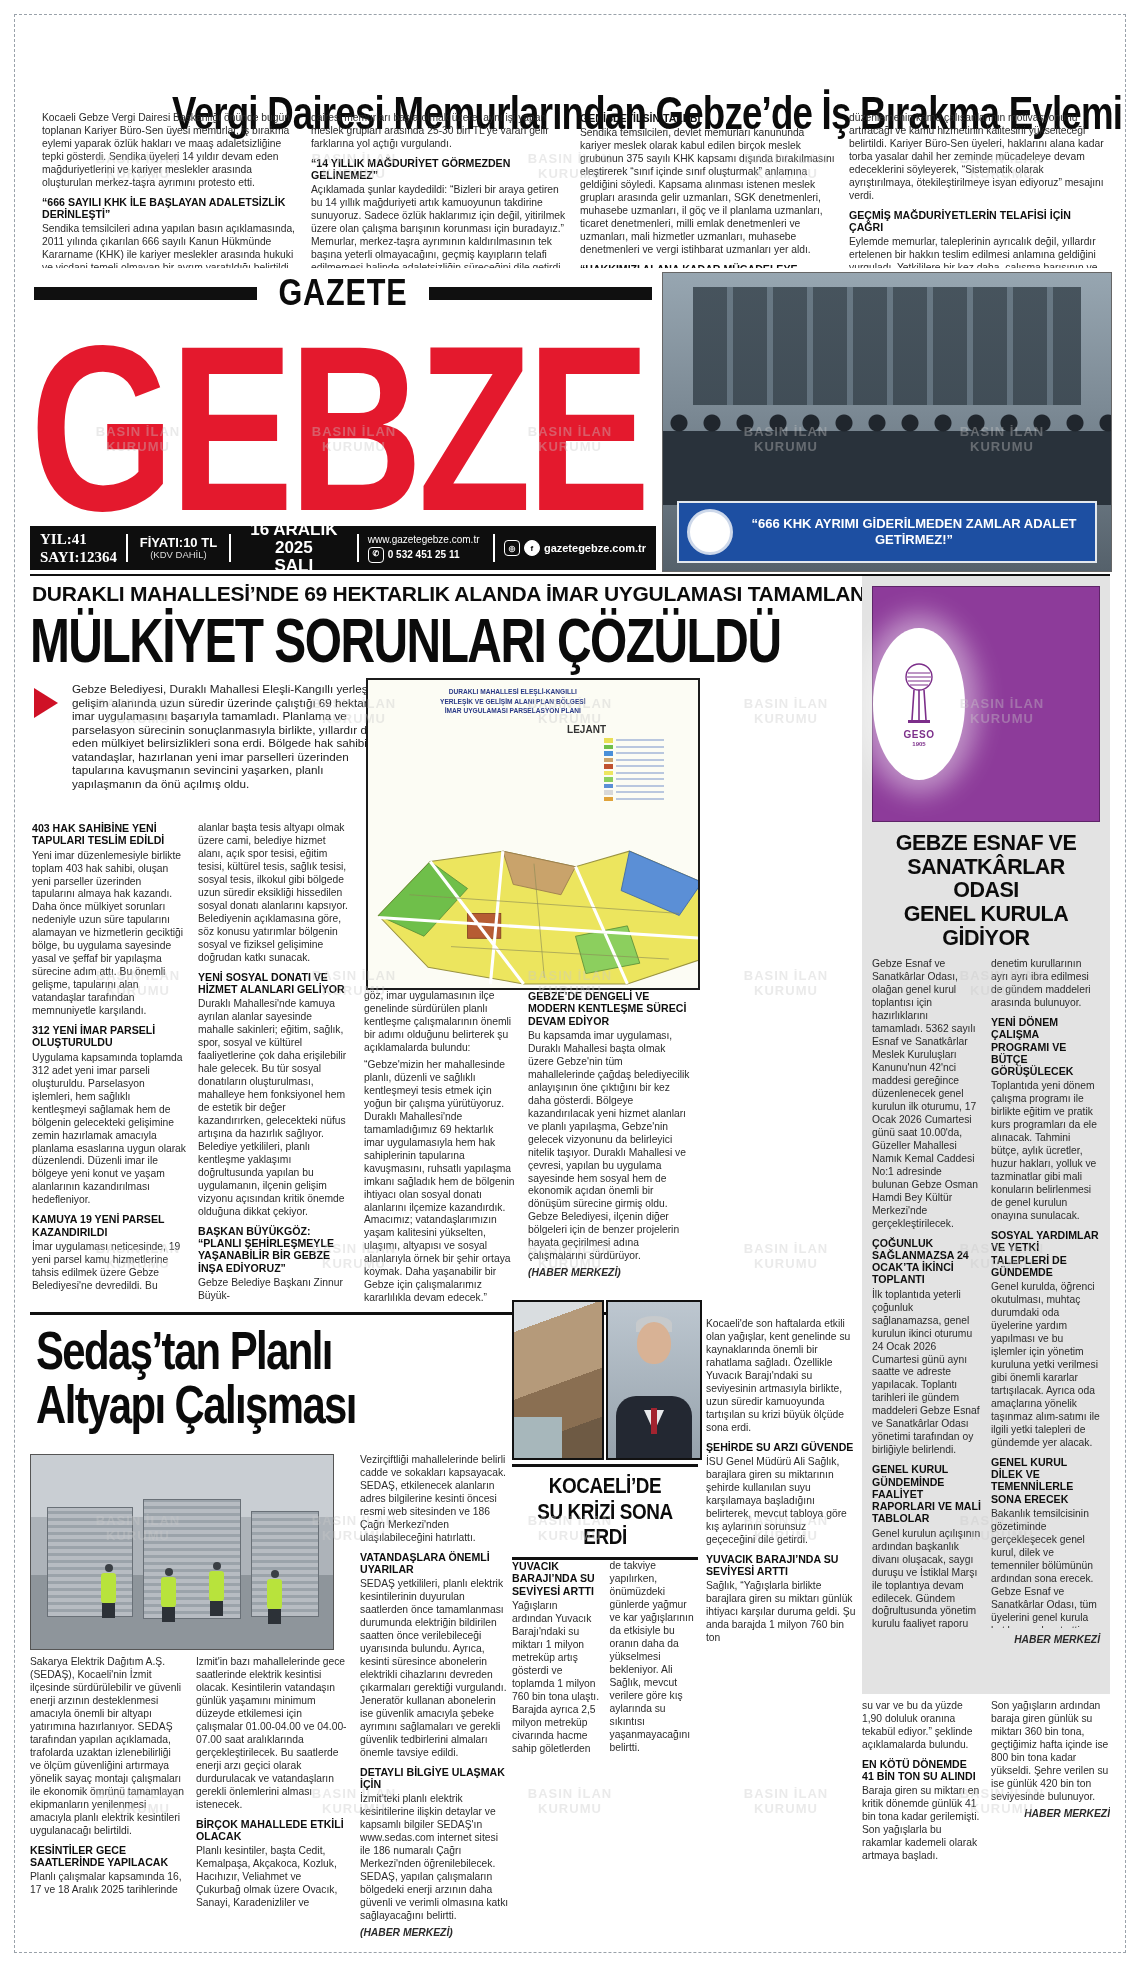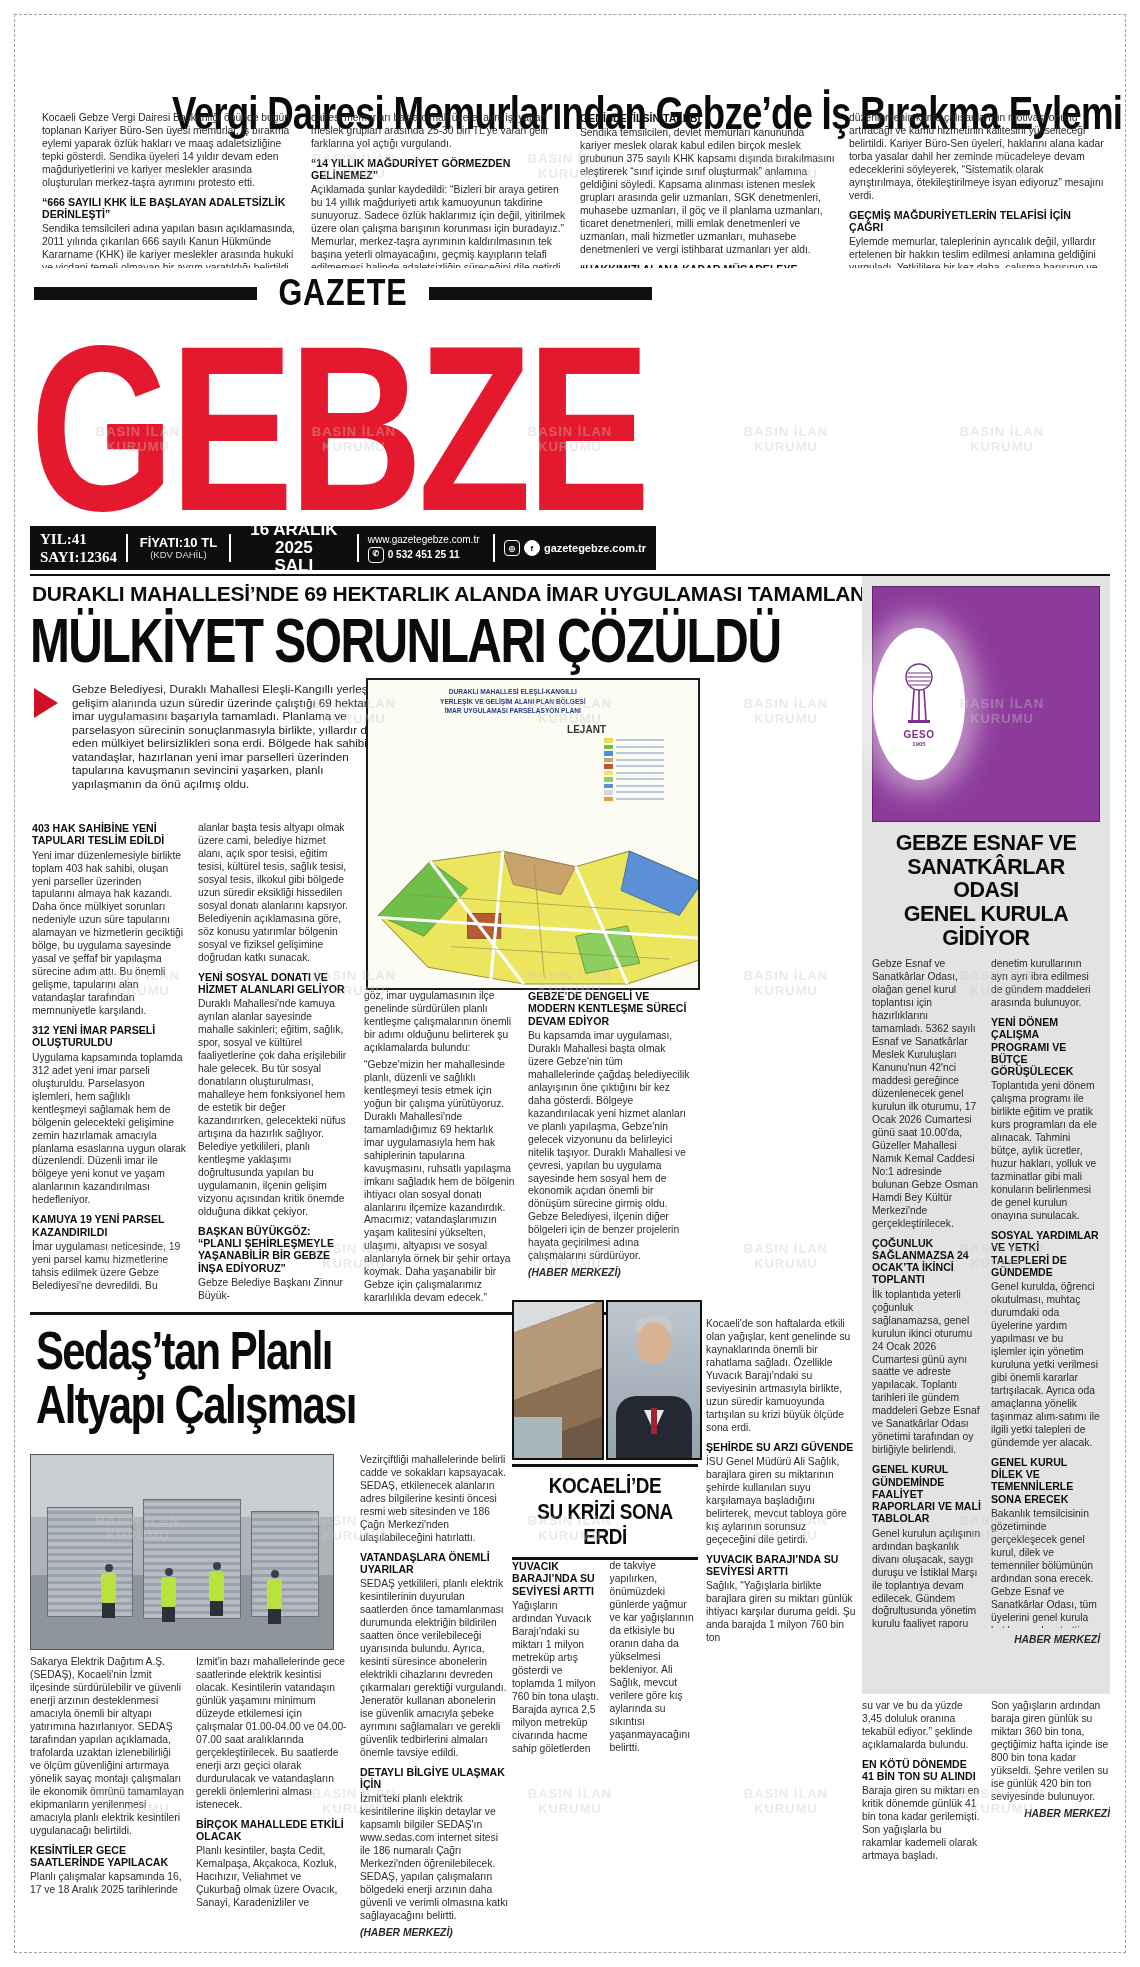"“666 KHK AYRIMI GİDERİLMEDEN ZAMLAR" div.abs { html: none -> <div> <div></div> <div></div> <div> <div></div> <div>“666 KHK AYRIMI GİDERİLMEDEN ZAMLAR ADALET GETİRMEZ!”</div> </div> </div> }
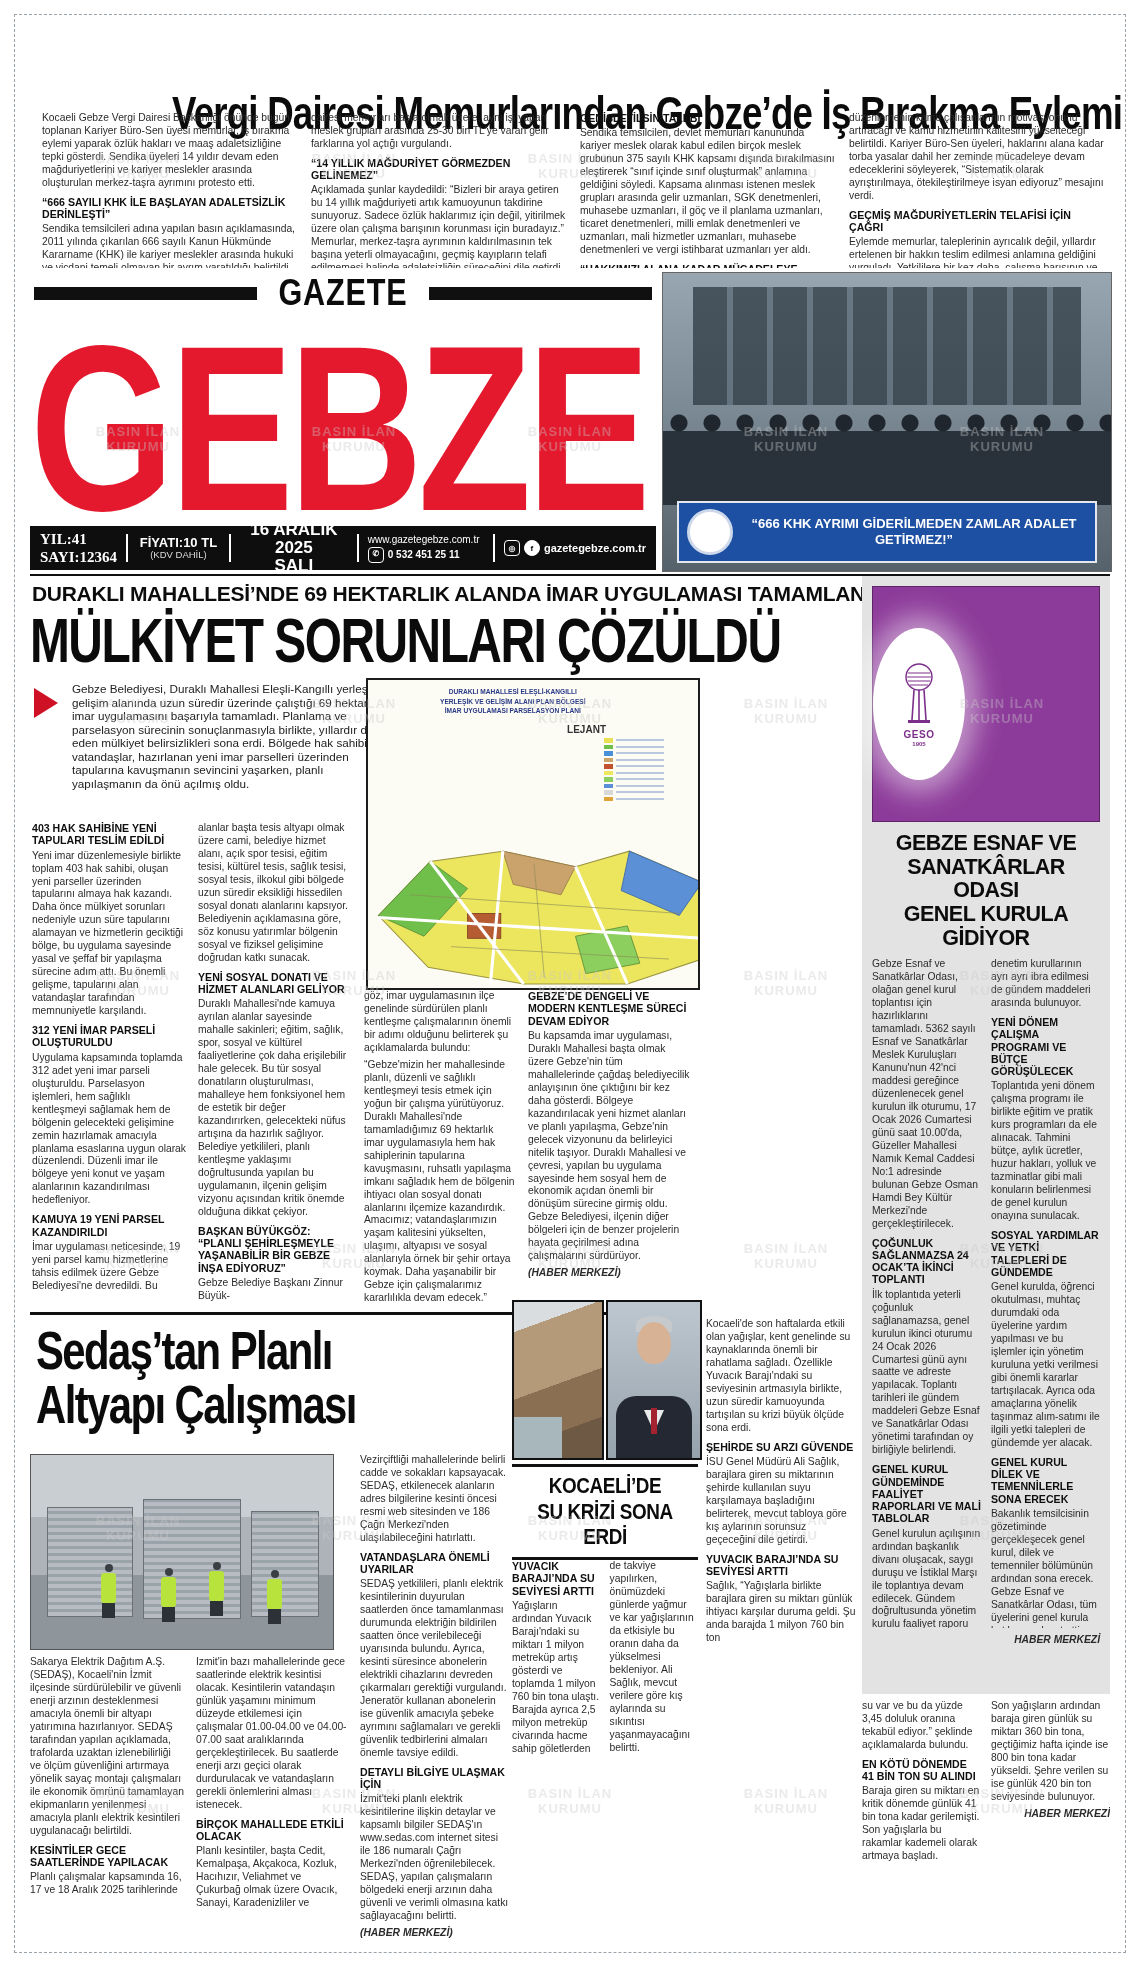"su var ve bu da" p.bp { text: 3,45 -> 1,90 }
